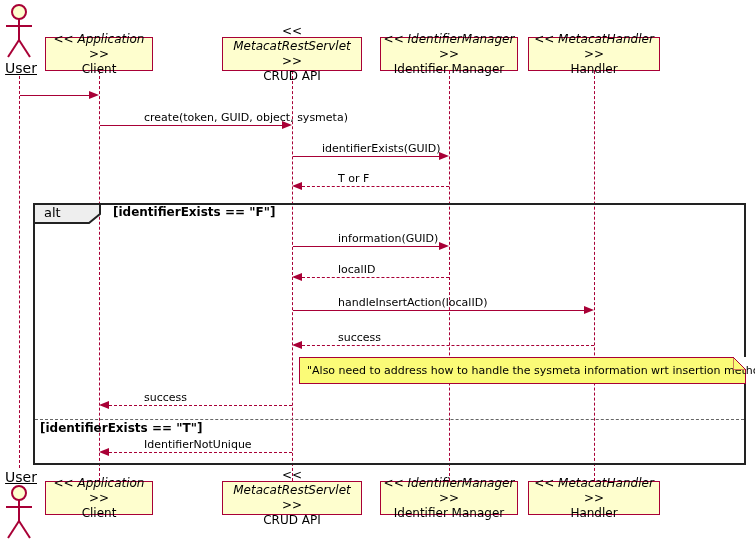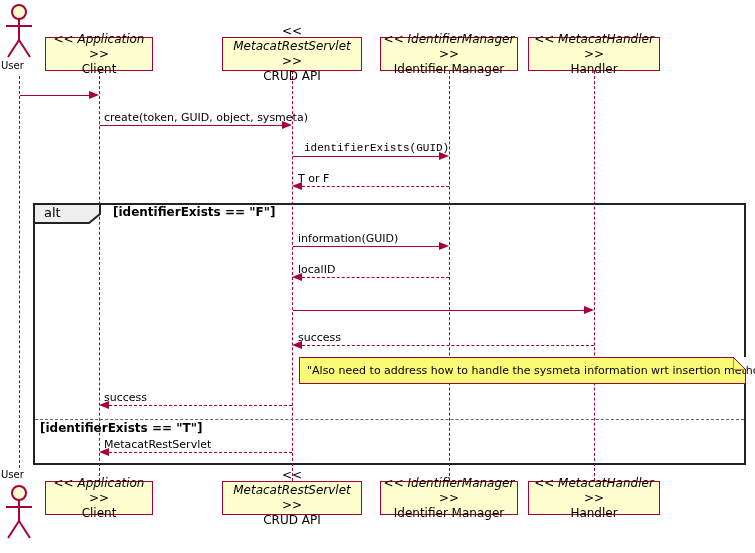"User" .actor-label { font-size: 10px -> 14px; text-align: left -> right; text-decoration: none -> underline }
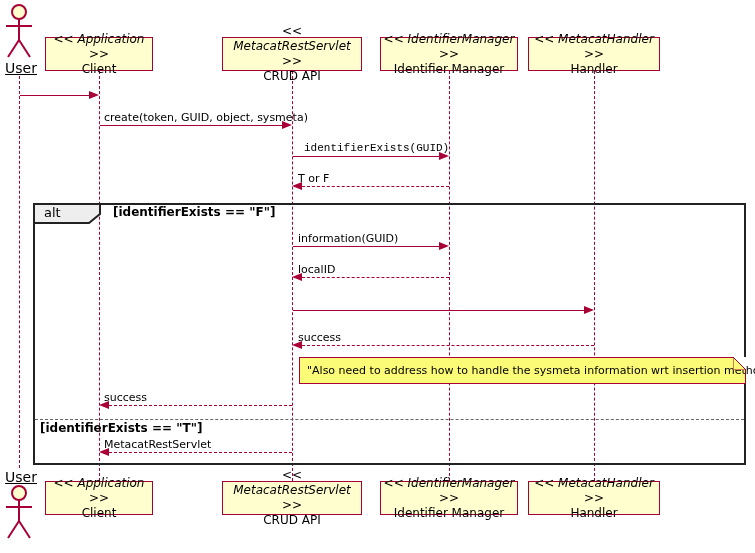"create(token, GUID, object, sysmeta)" .mlabel { margin-left: none -> 40px }
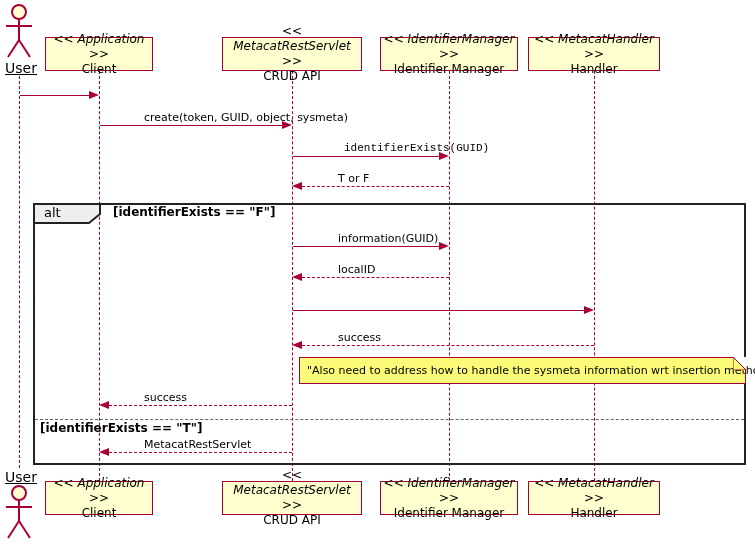"identifierExists(GUID)" div.mlabel { font-family: Liberation Mono, monospace -> none; left: 304px -> 282px }
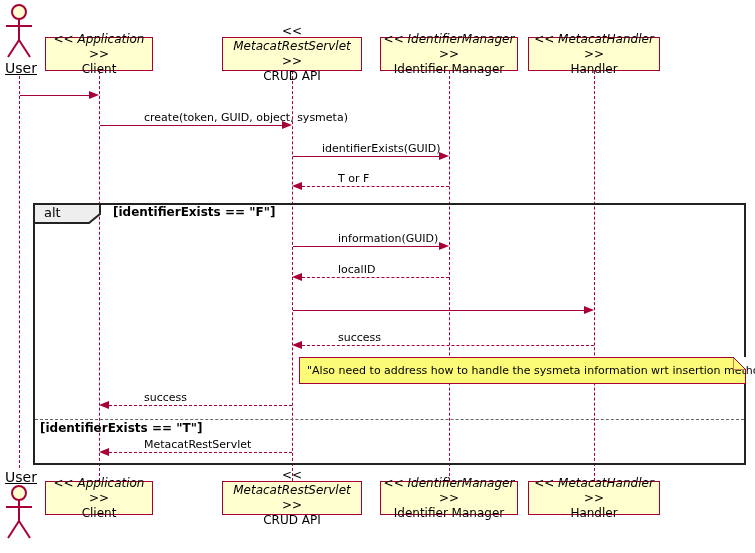"handleInsertAction(localID)" div.mlabel { html: none -> <div>handleInsertAction(localID)</div> }
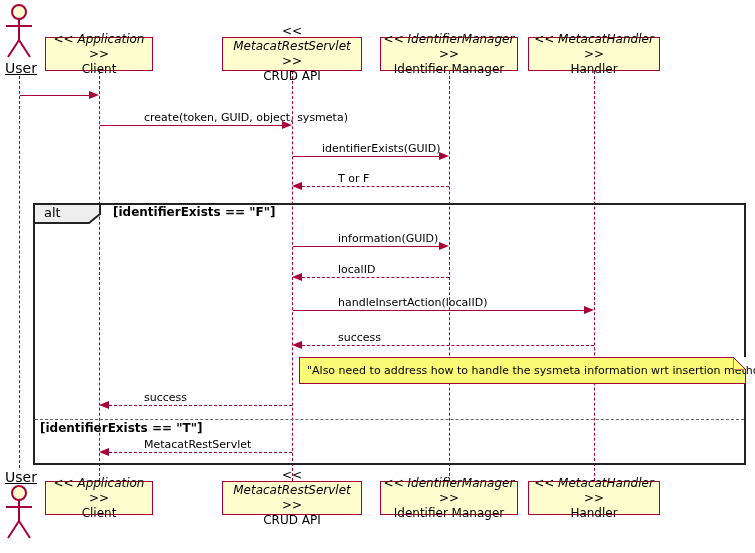"MetacatRestServlet" div.mlabel { text: MetacatRestServlet -> IdentifierNotUnique }
